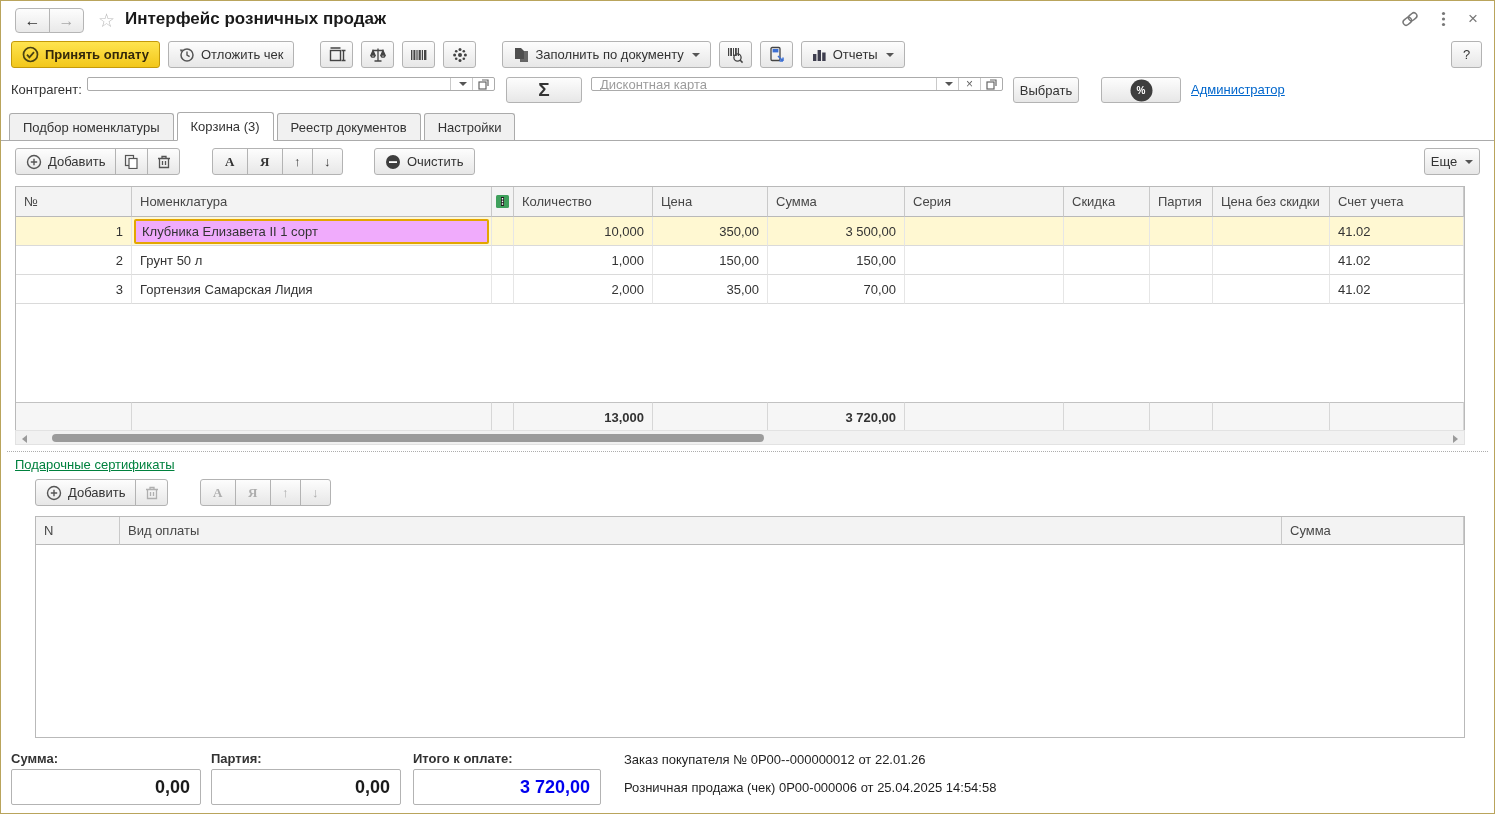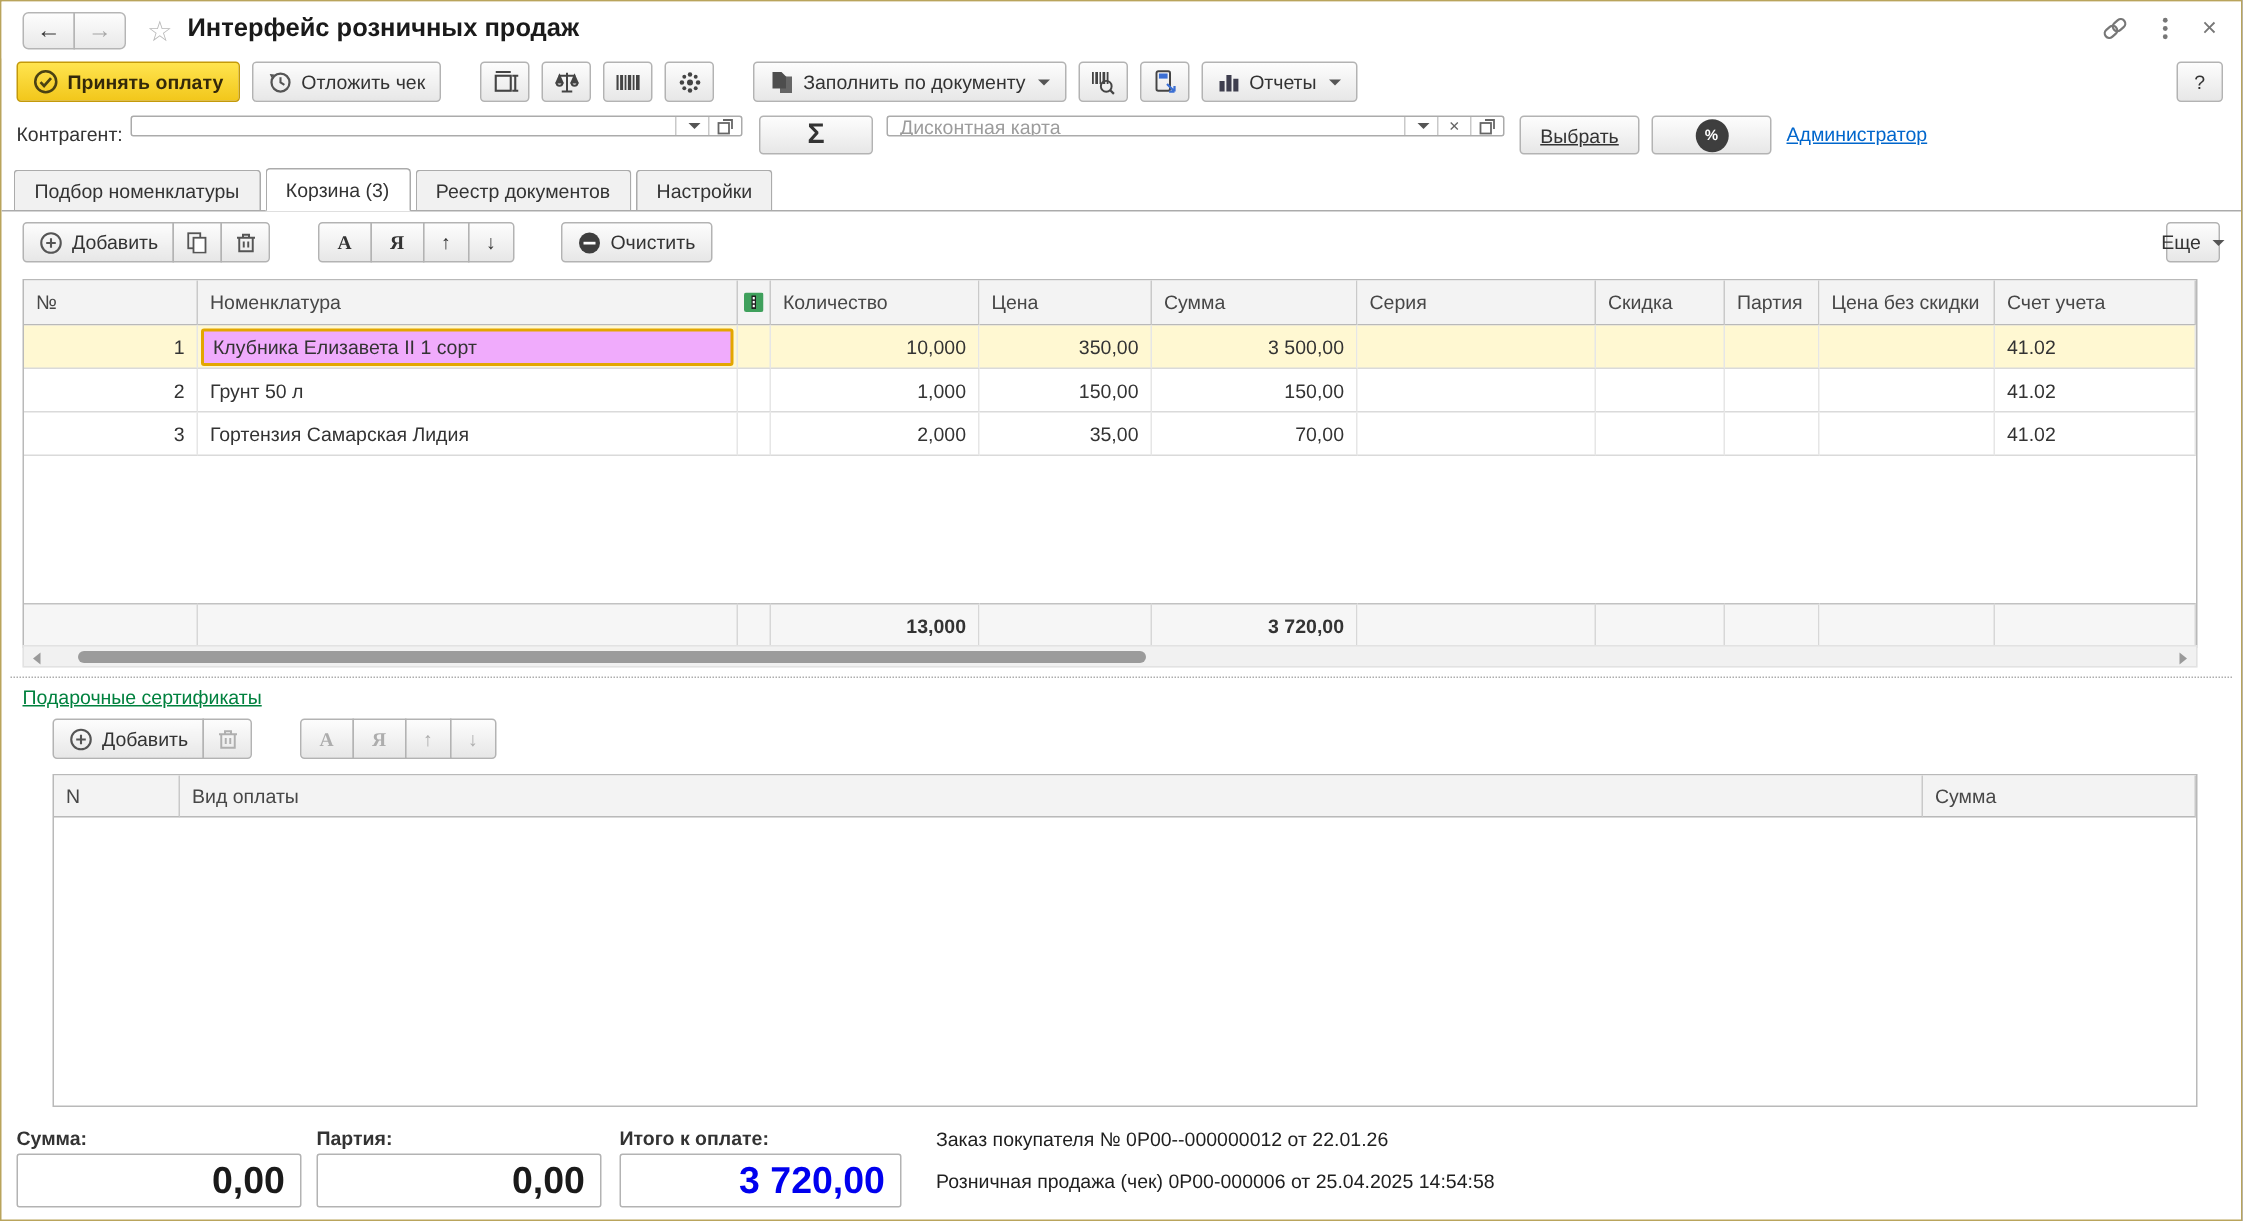"Выбрать" .selbtn { text-decoration: underline -> none; width: 80px -> 66px }
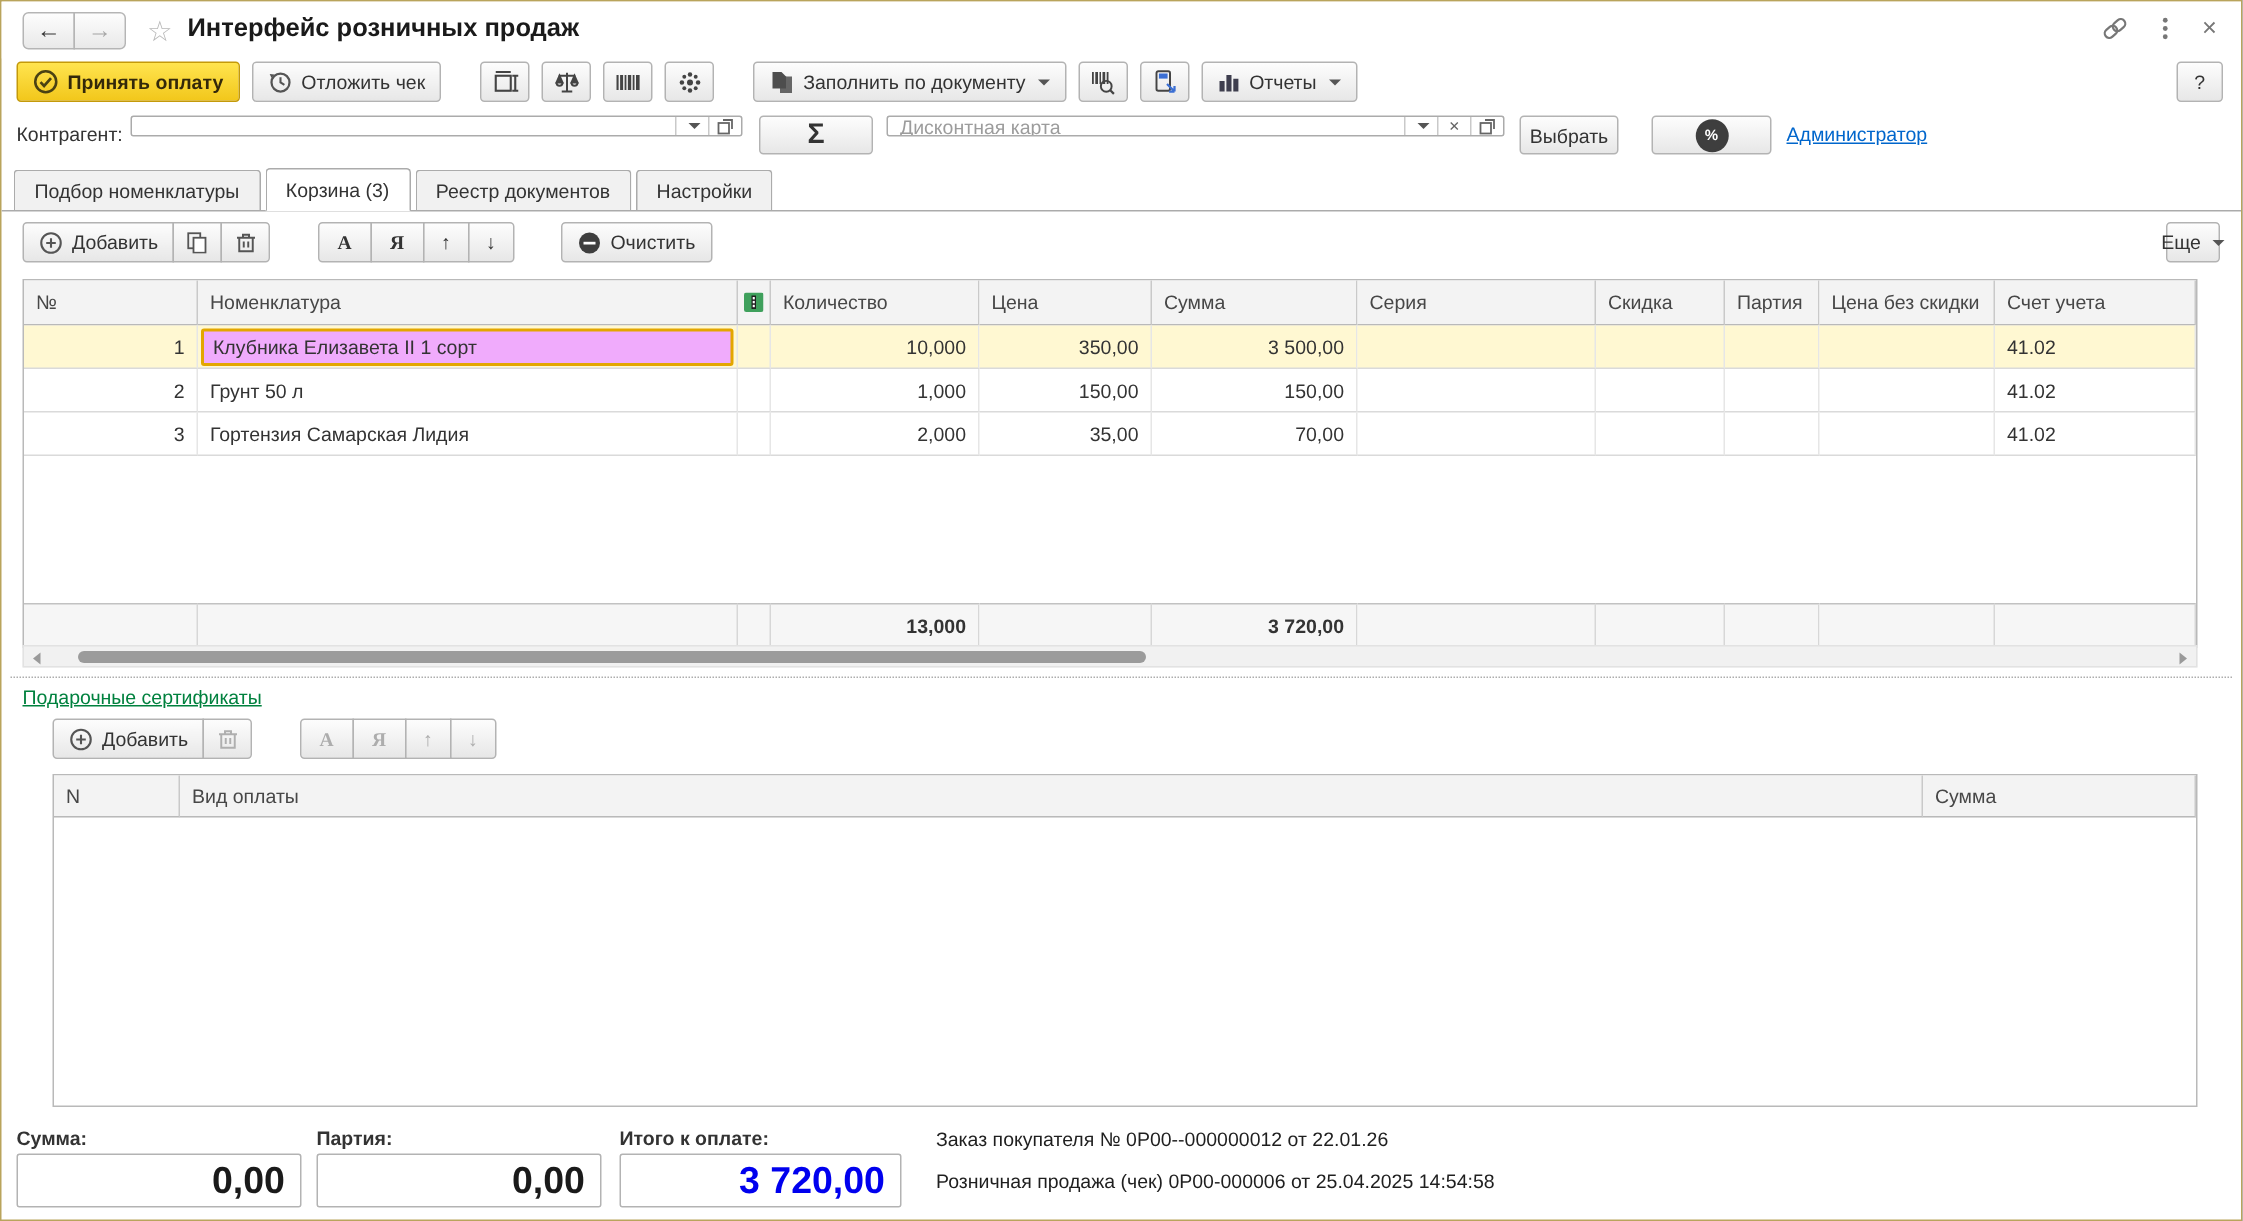"Еще" .morebtn { width: 36px -> 56px }
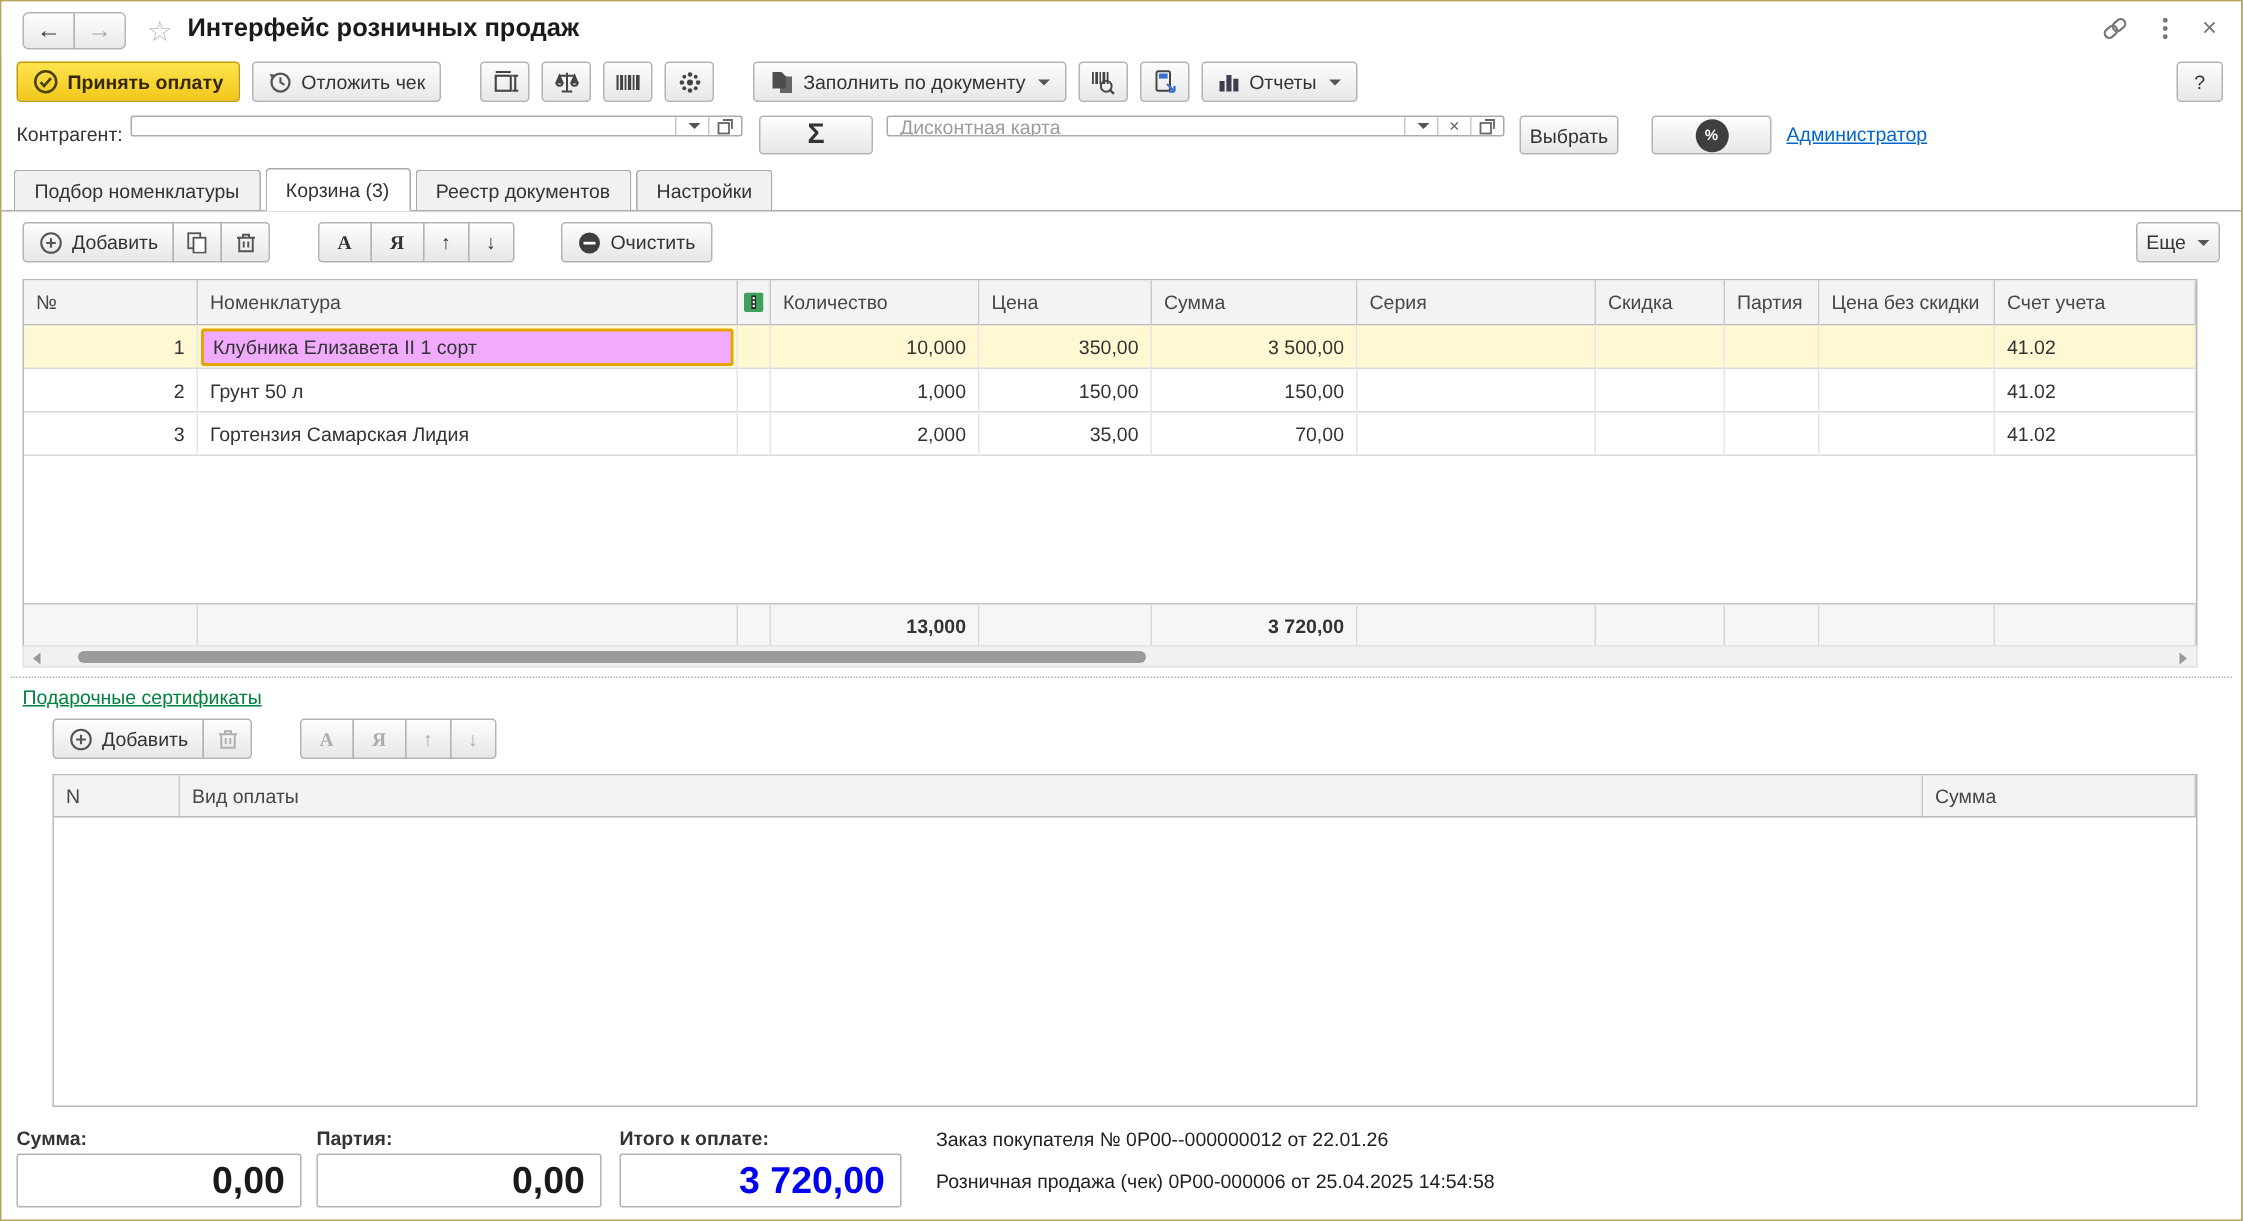"0,00" .bigin { font-size: 25px -> 18px }
